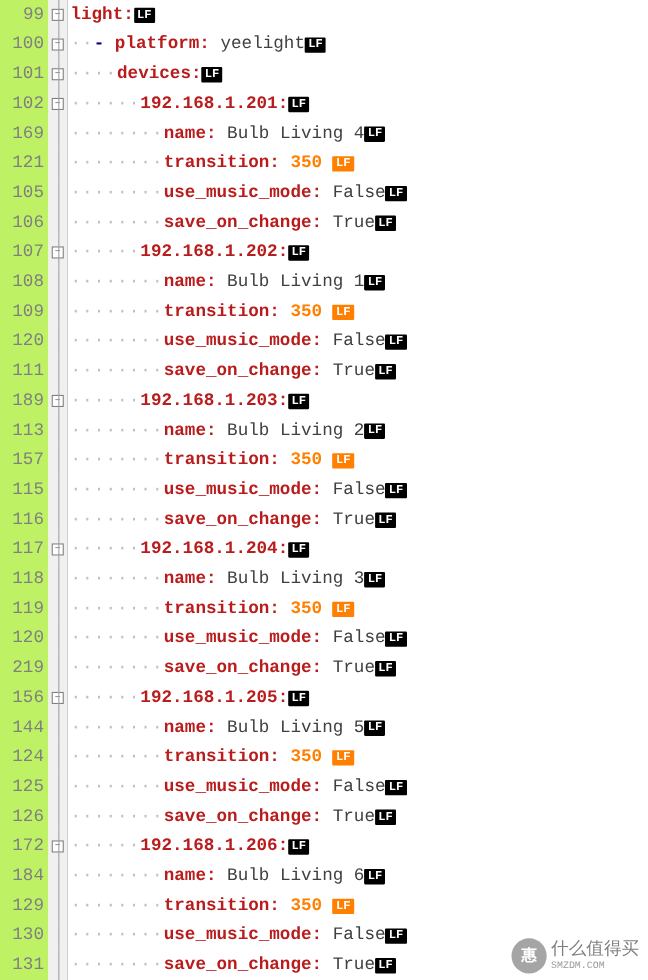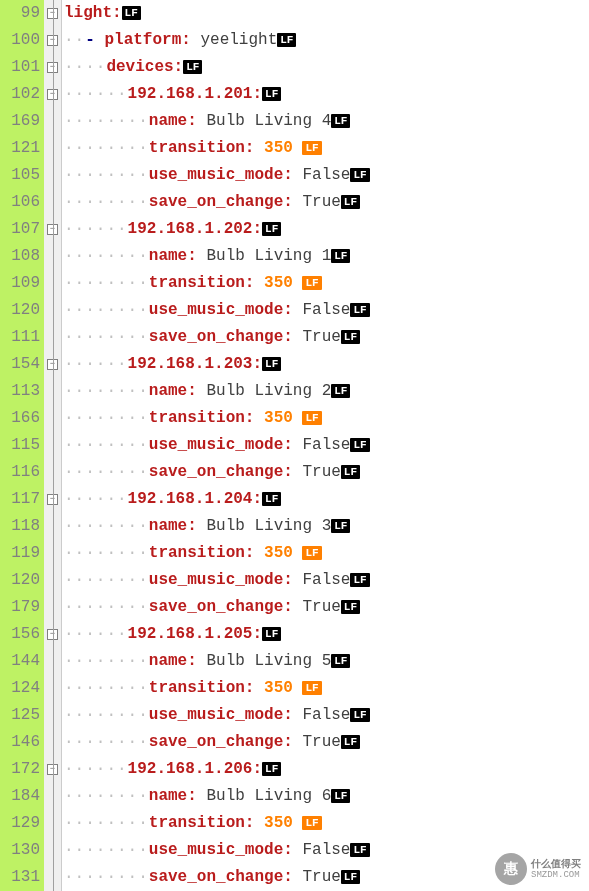"154" div.line { text: 154 -> 189 }
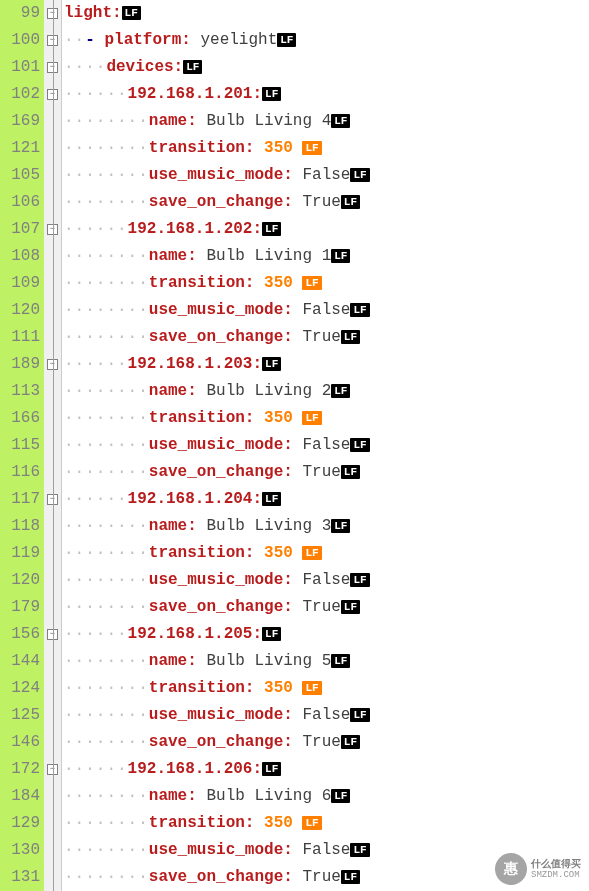"166" div.line { text: 166 -> 157 }
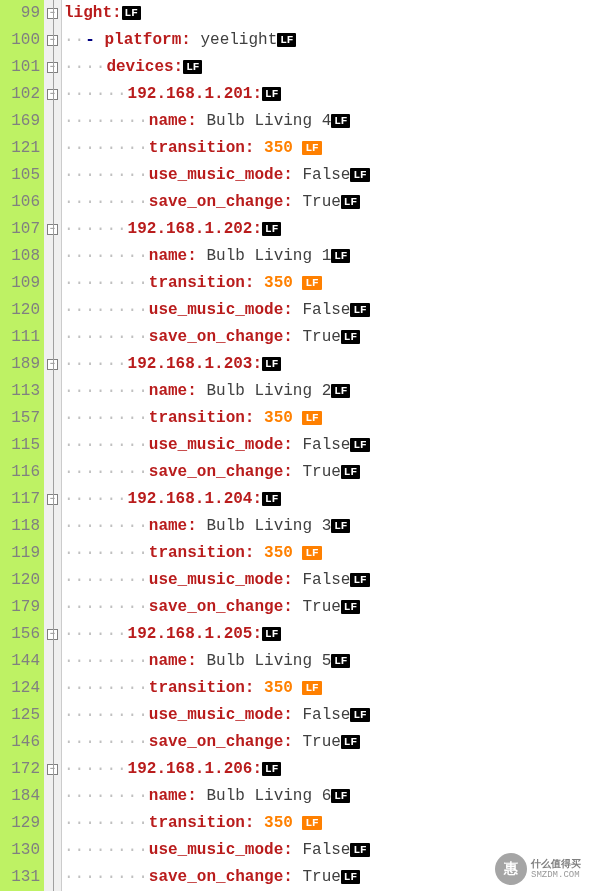"179" div.line { text: 179 -> 219 }
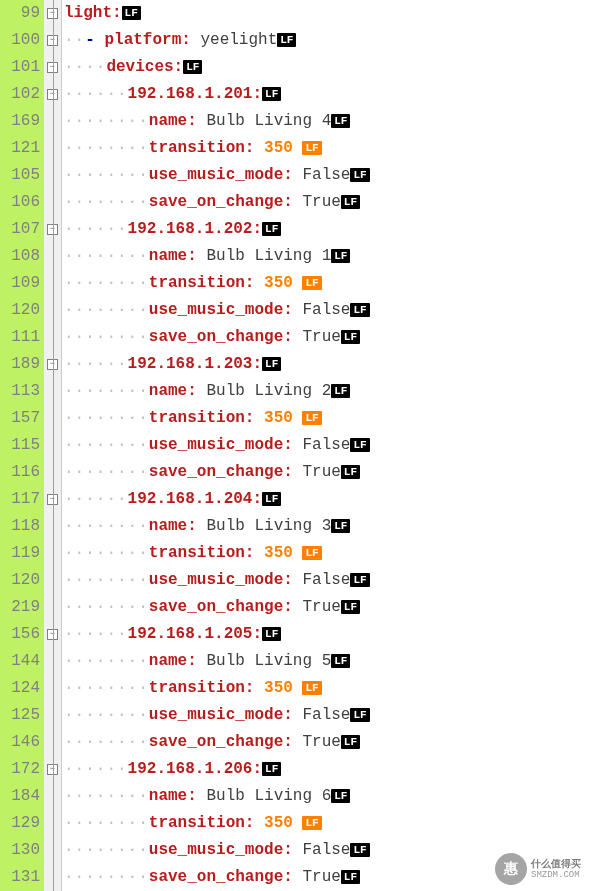"146" div.line { text: 146 -> 126 }
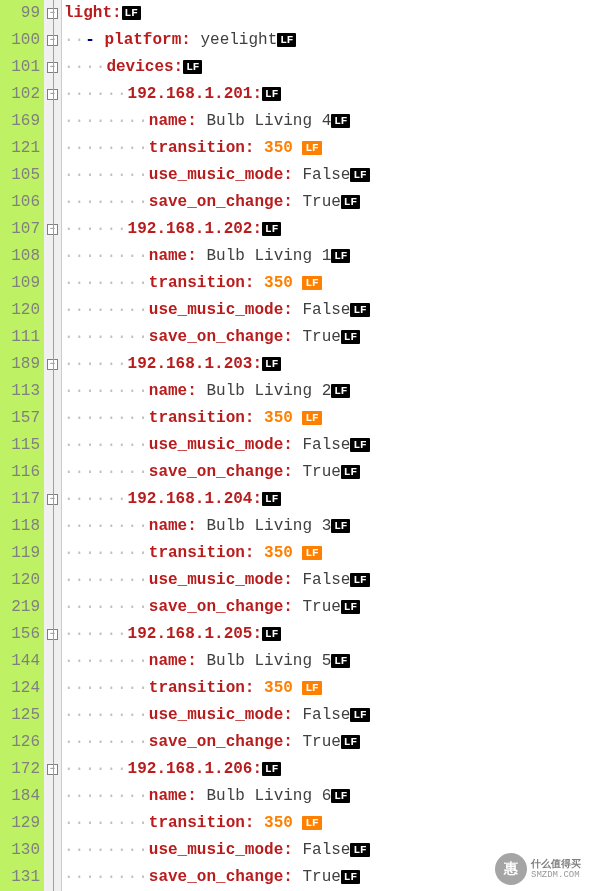"什么值得买" .watermark-text { font-size: 10px -> 16px; font-weight: bold -> normal }
